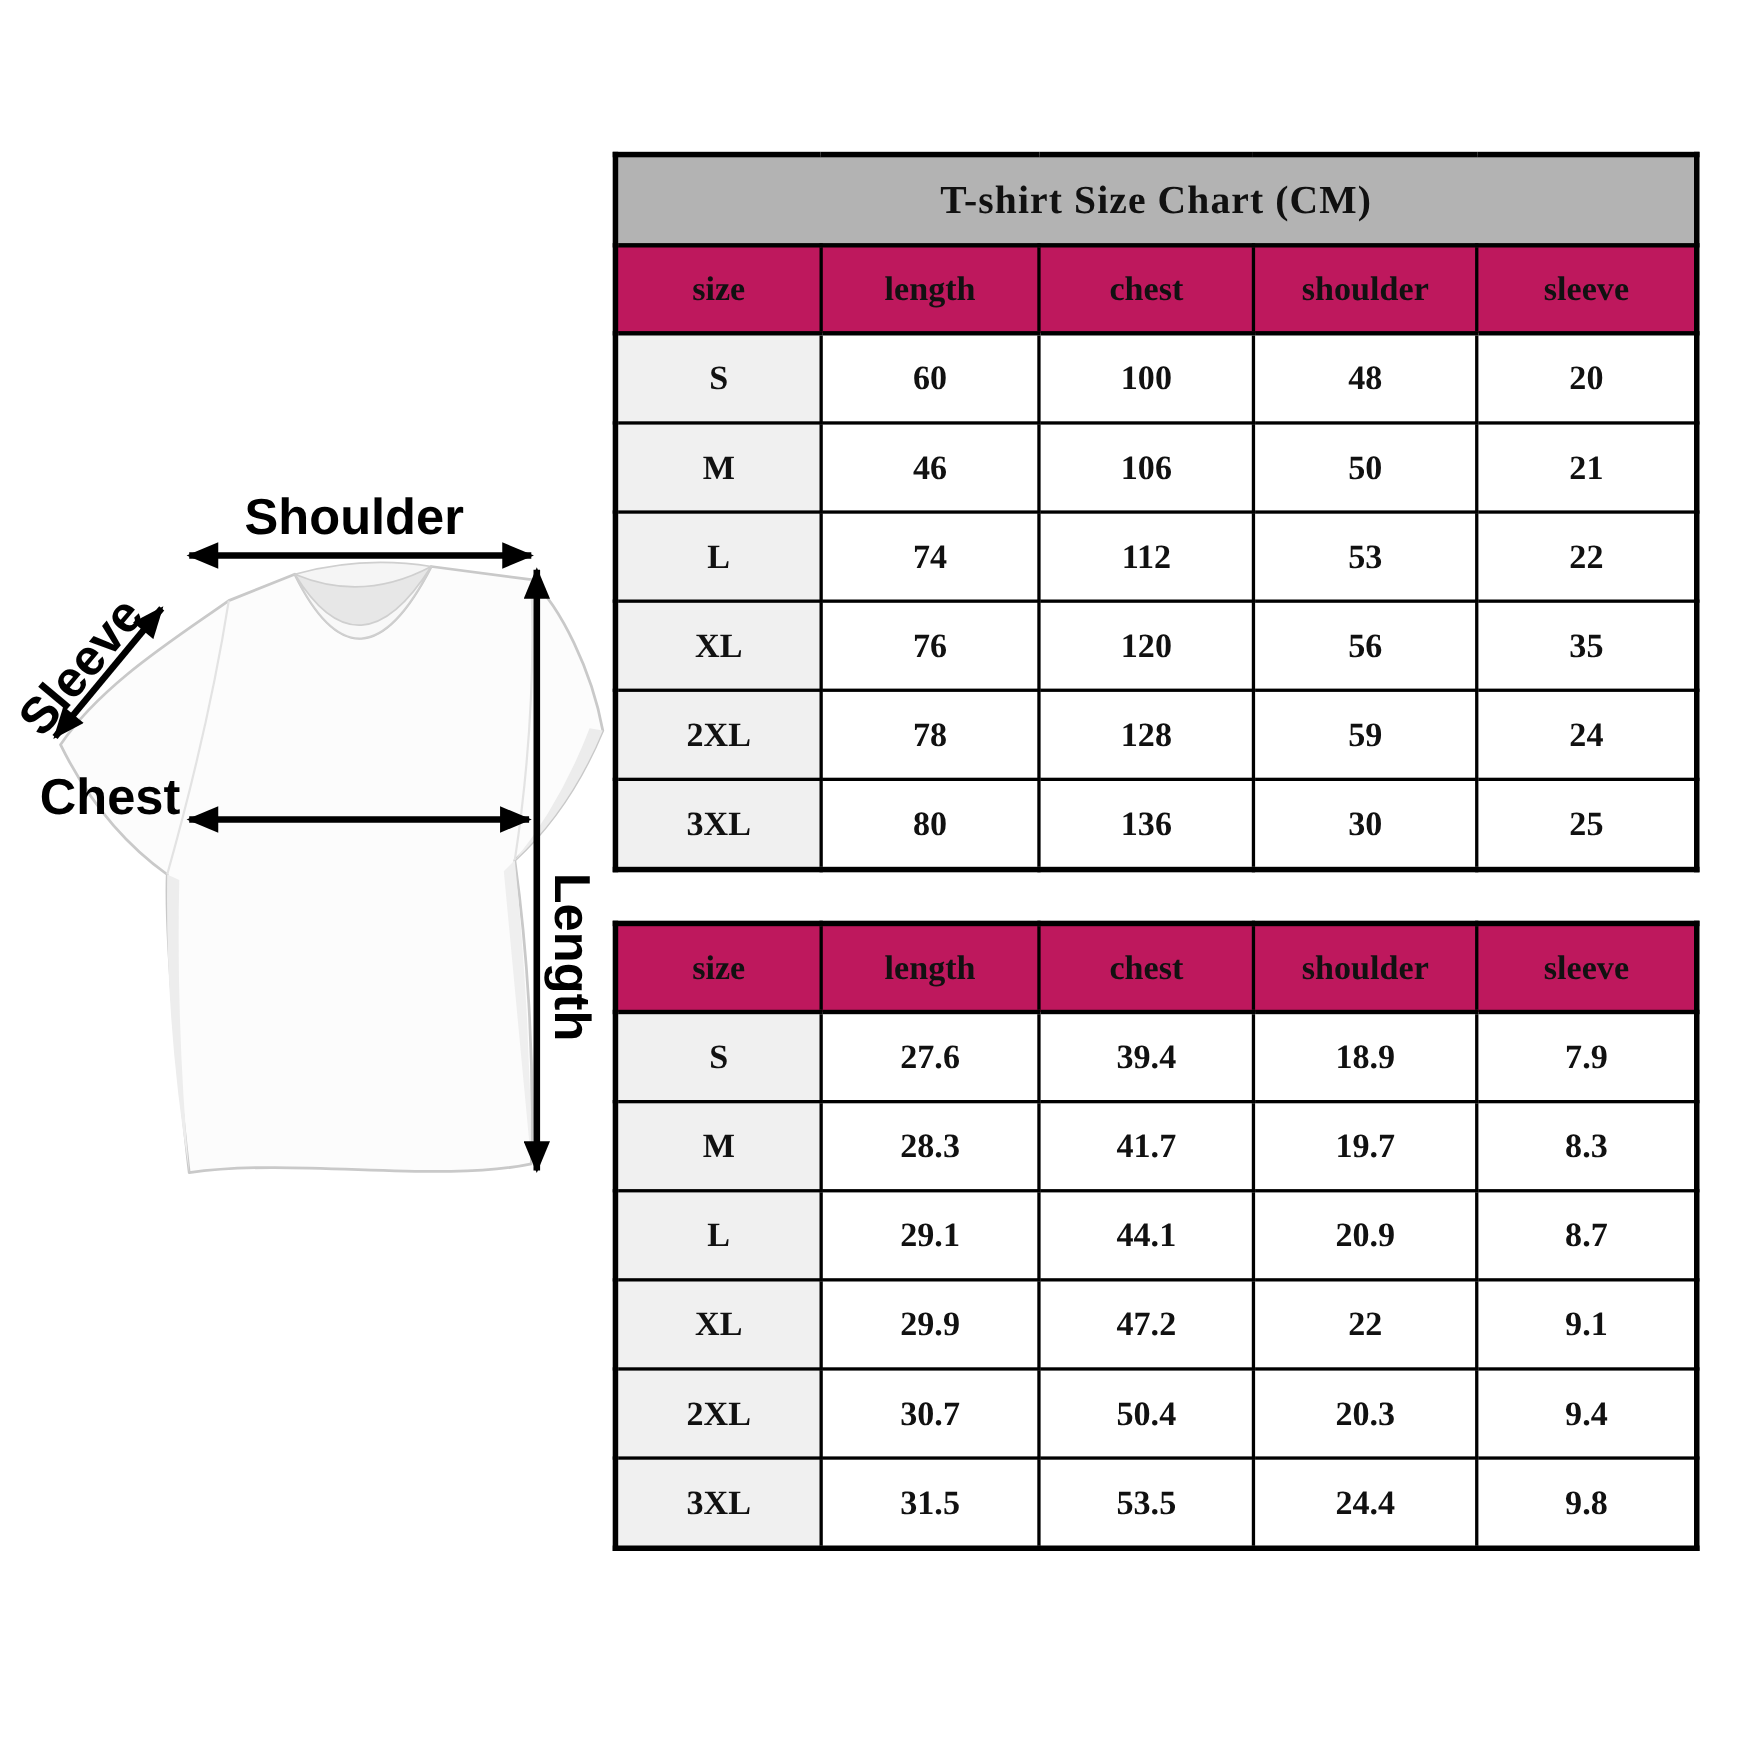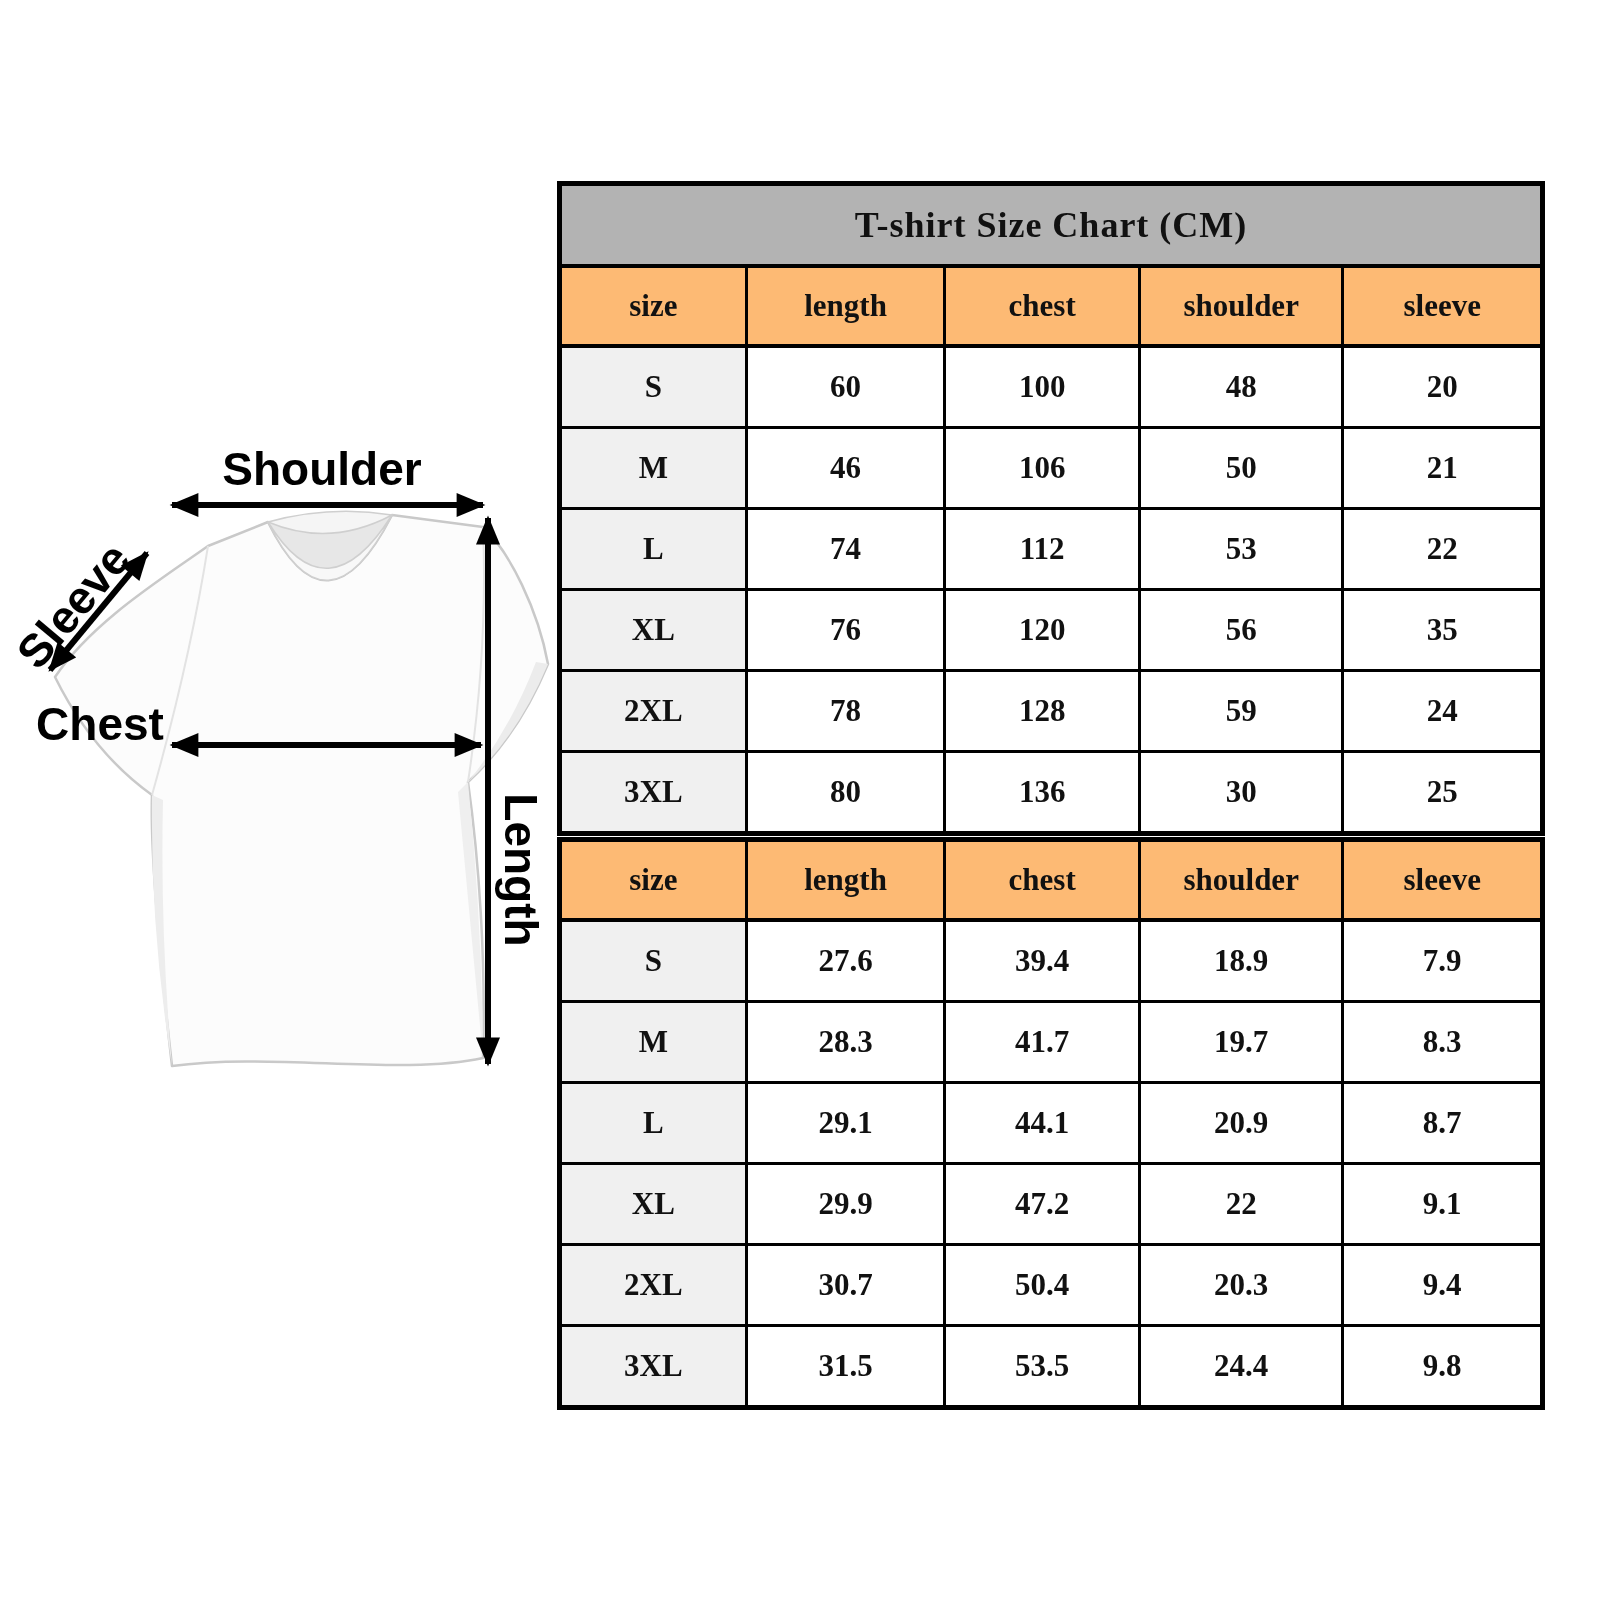"T-shirt Size Chart (CM)" #cm-table { margin-top: 43px -> none }
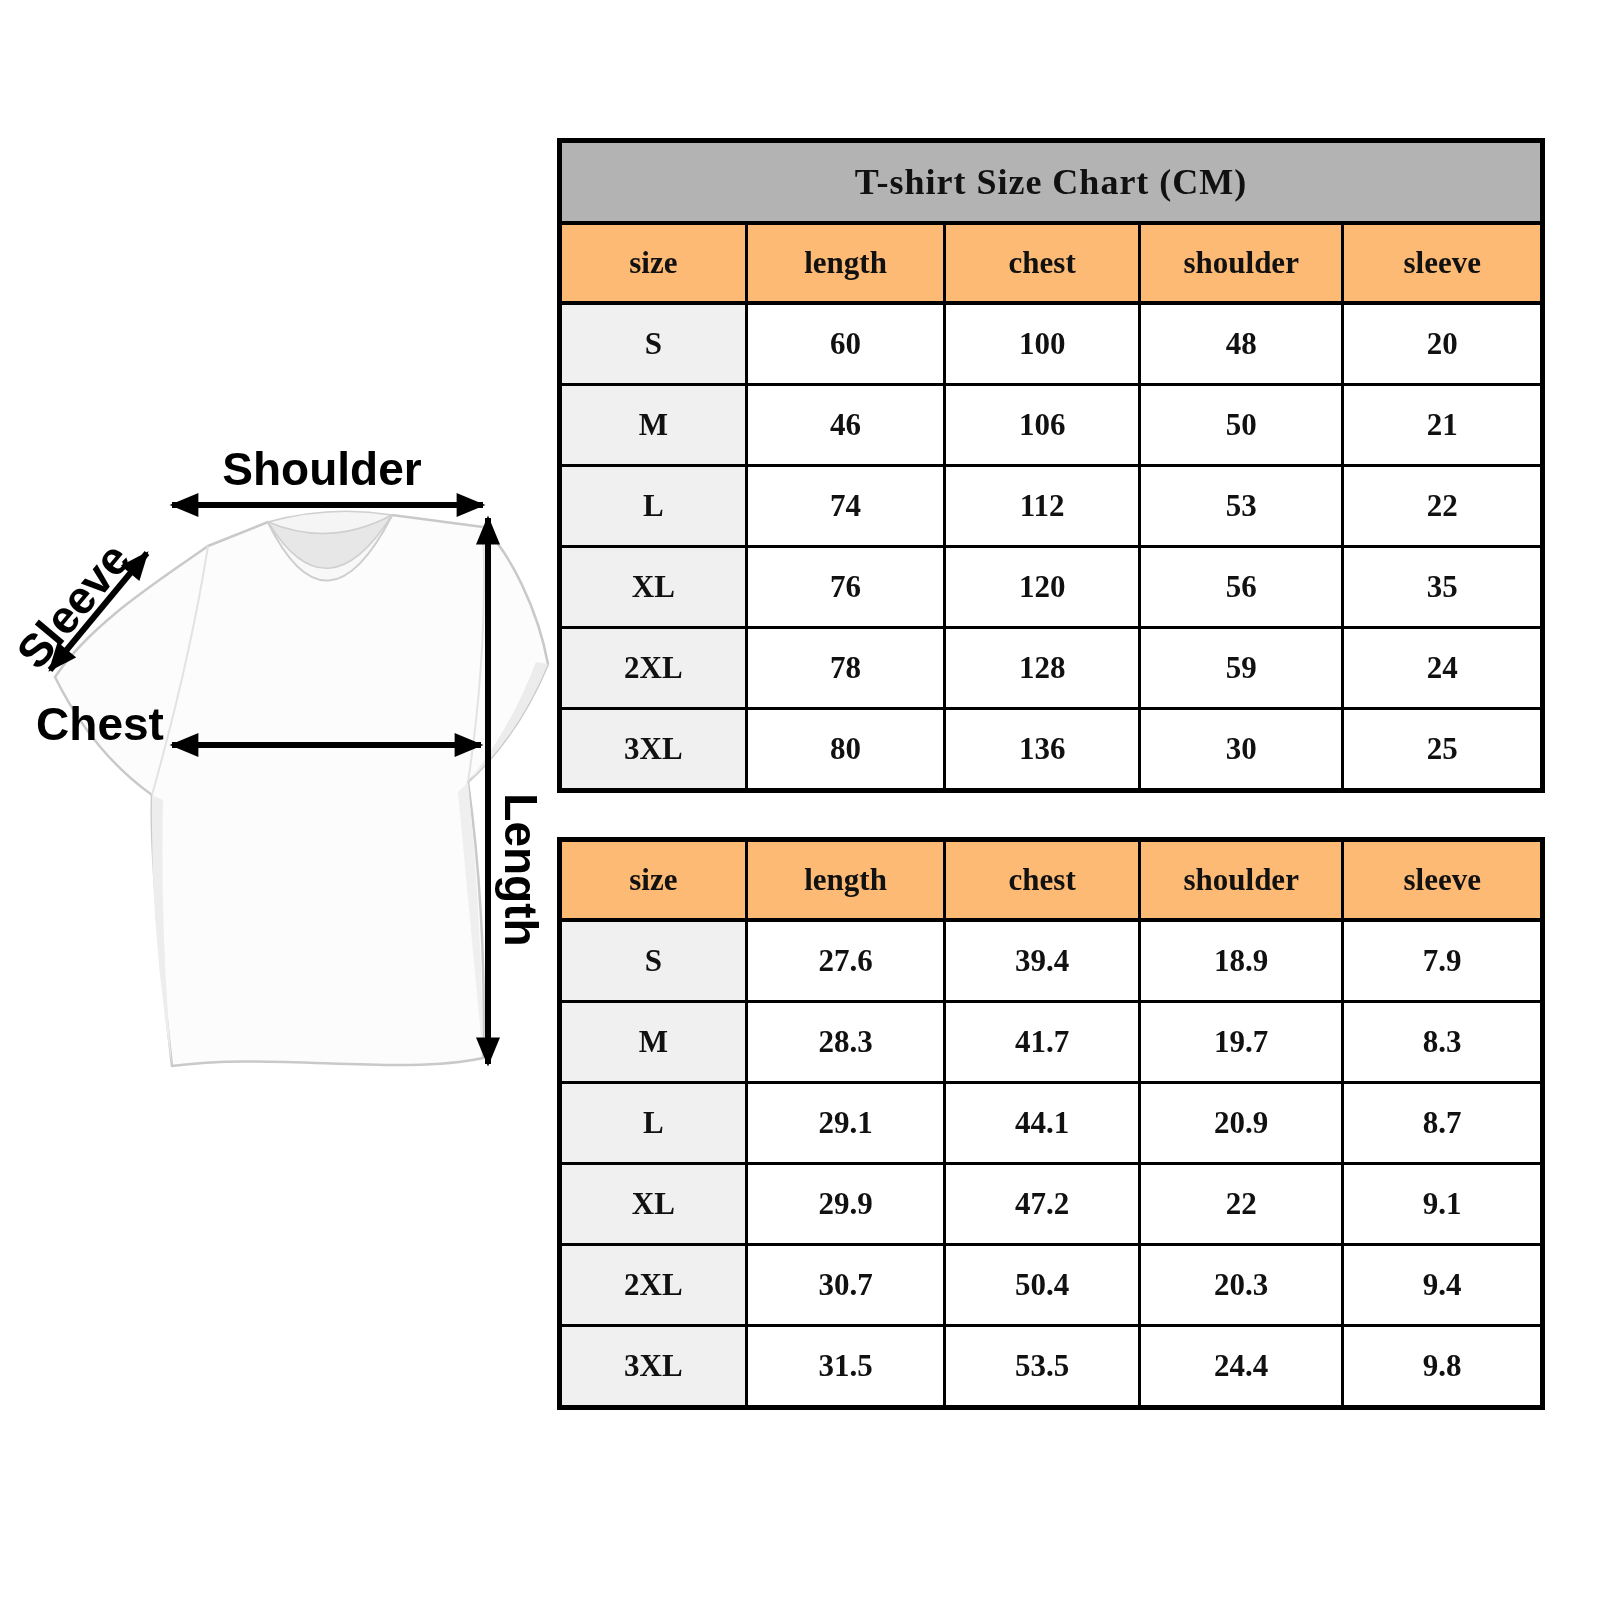"size" .head-row td { background: #fdba74 -> #be185d }
